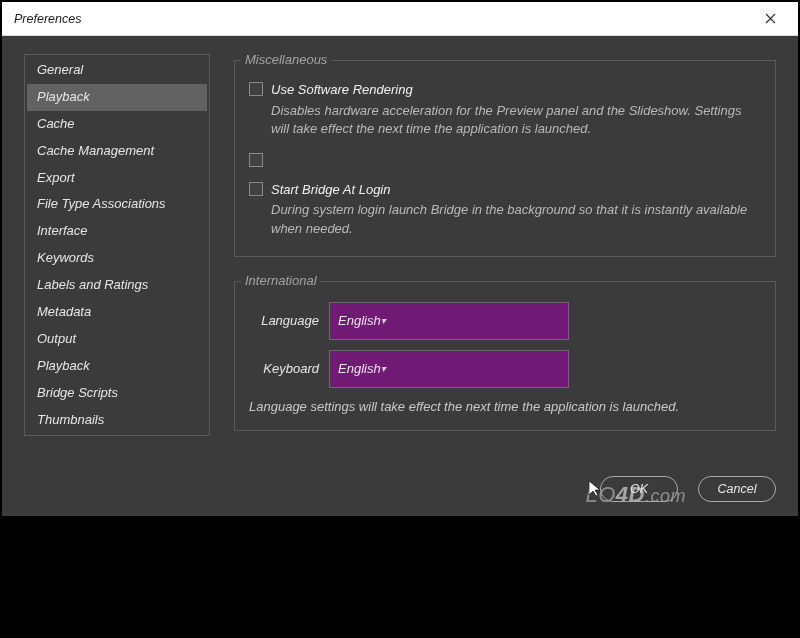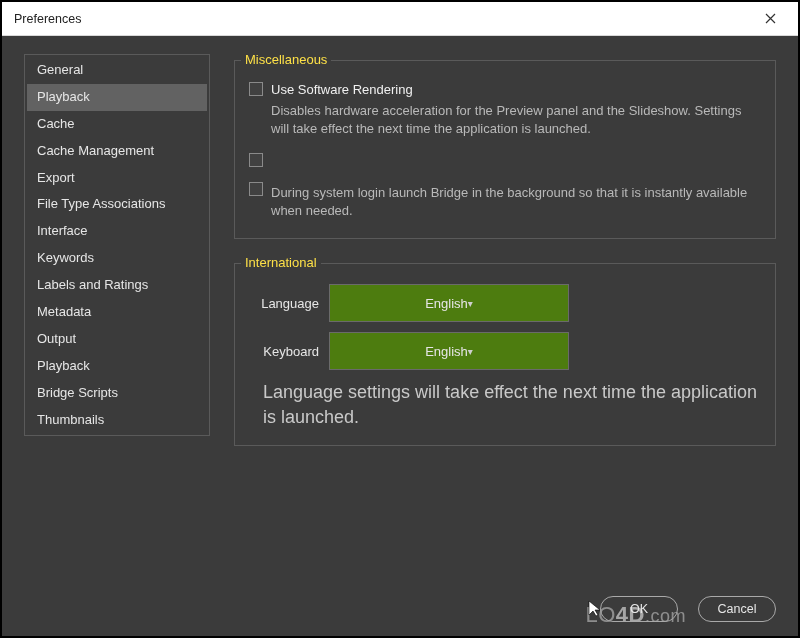"Preferences" .window { font-style: none -> italic; height: 634px -> 514px }
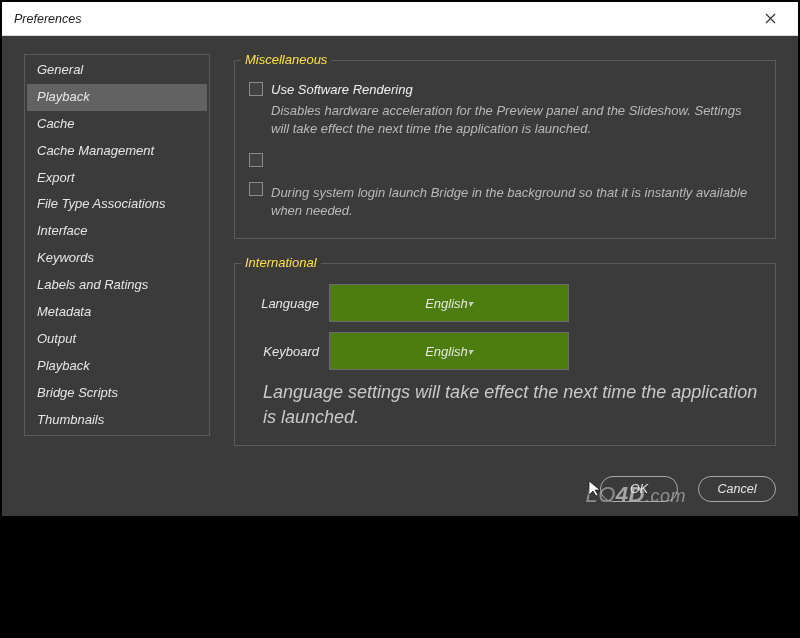"Miscellaneous" .group-label { color: #fde047 -> #a3a3a3 }
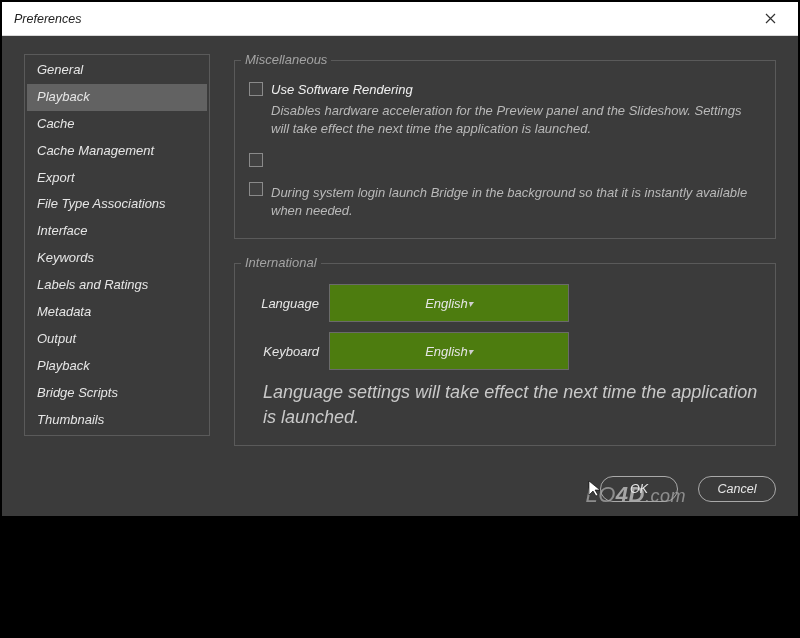"Start Bridge At Login" div.check-label { html: none -> <div>Start Bridge At Login</div> }
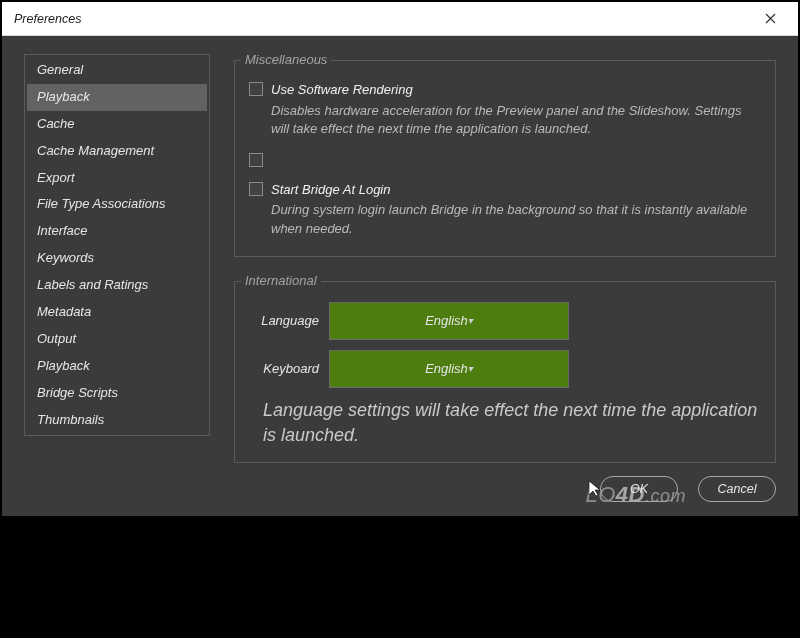"English" .select { background: #4d7c0f -> #701a75; justify-content: center -> flex-start }
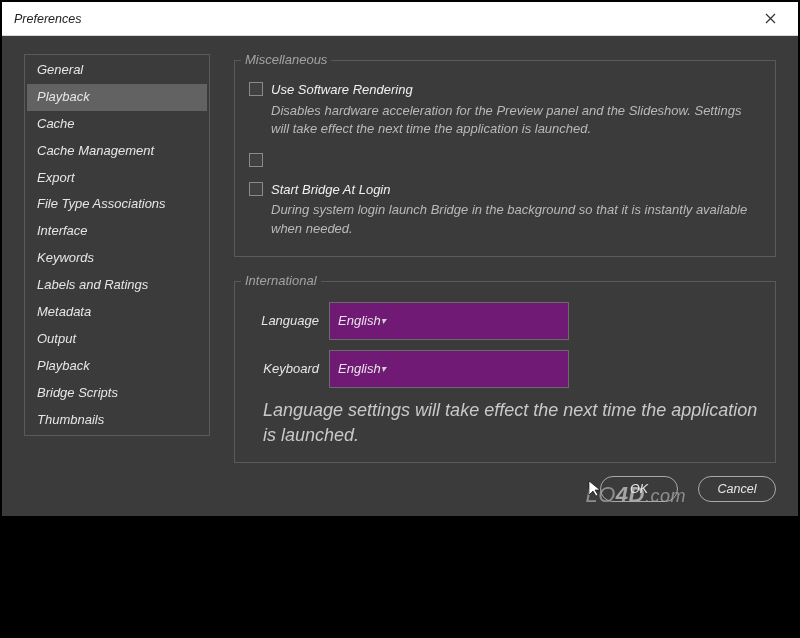"Language settings will take effect" .note { font-size: 18px -> 13px; margin-left: 14px -> none }
